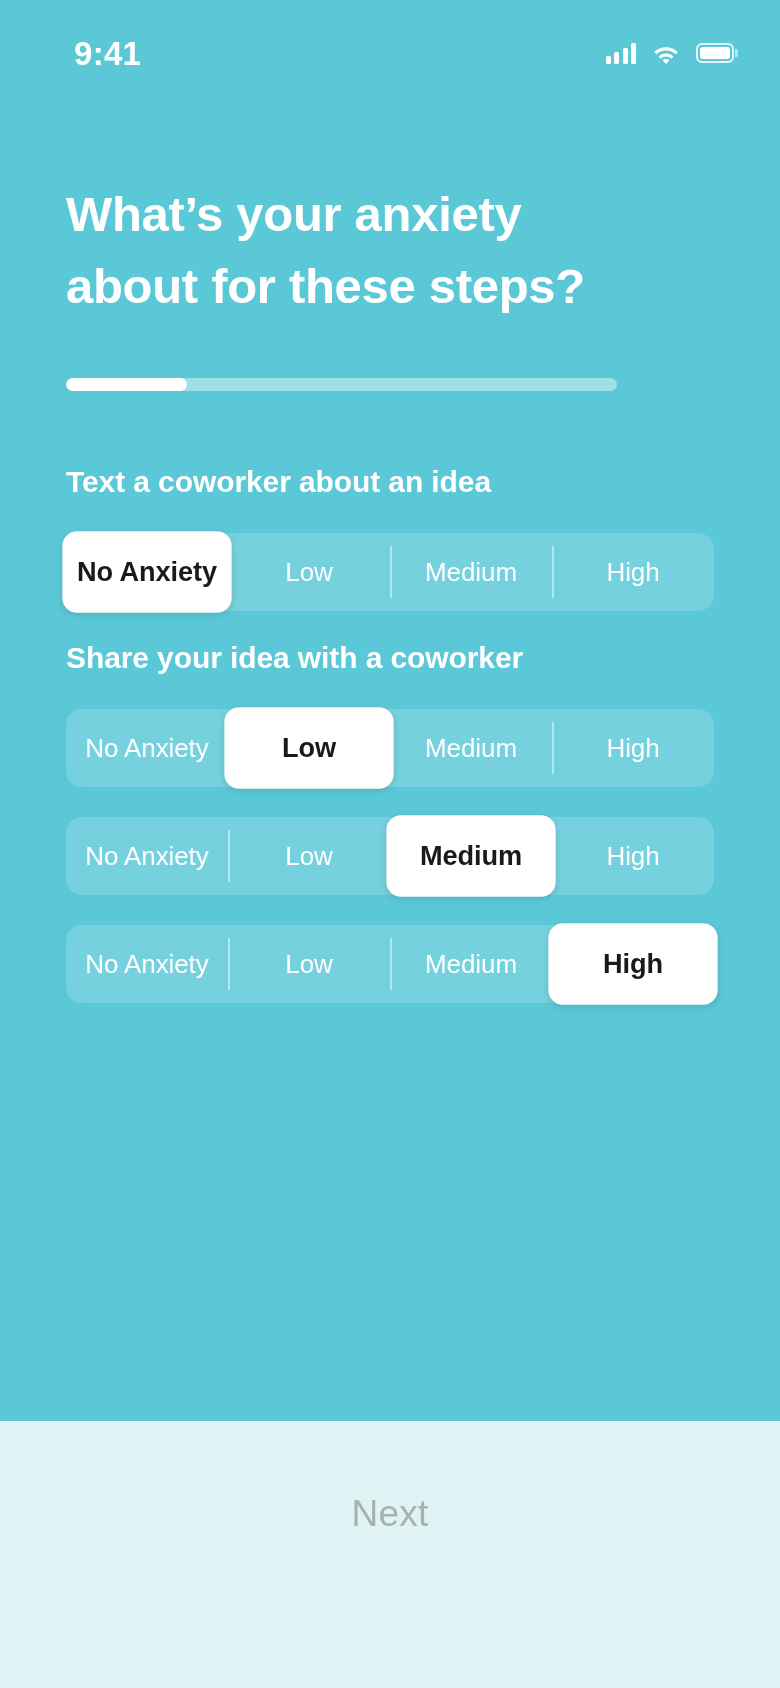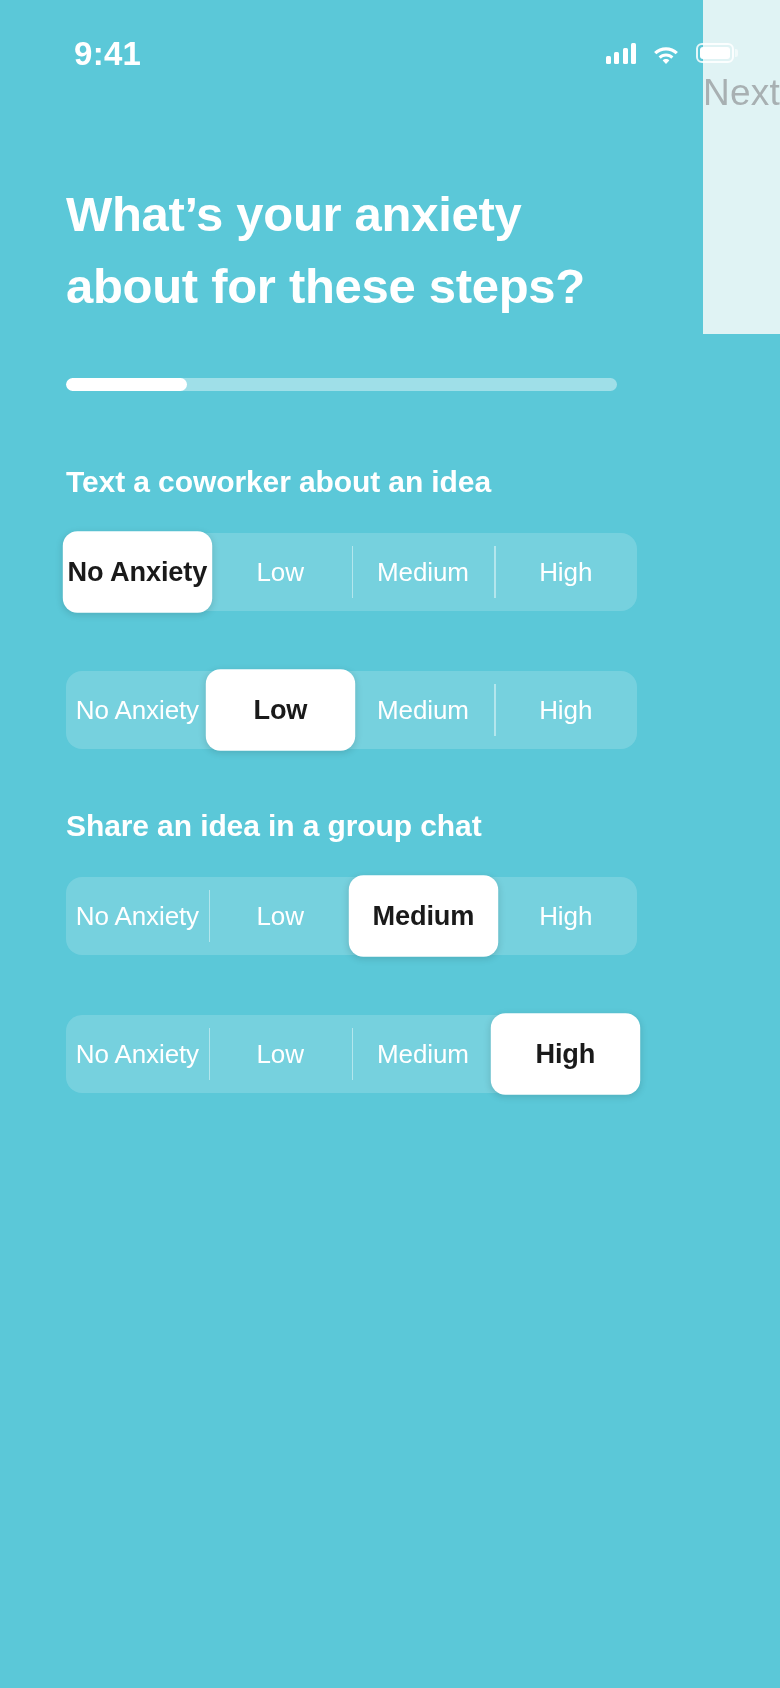"9:41" .screen { flex-direction: row -> column }
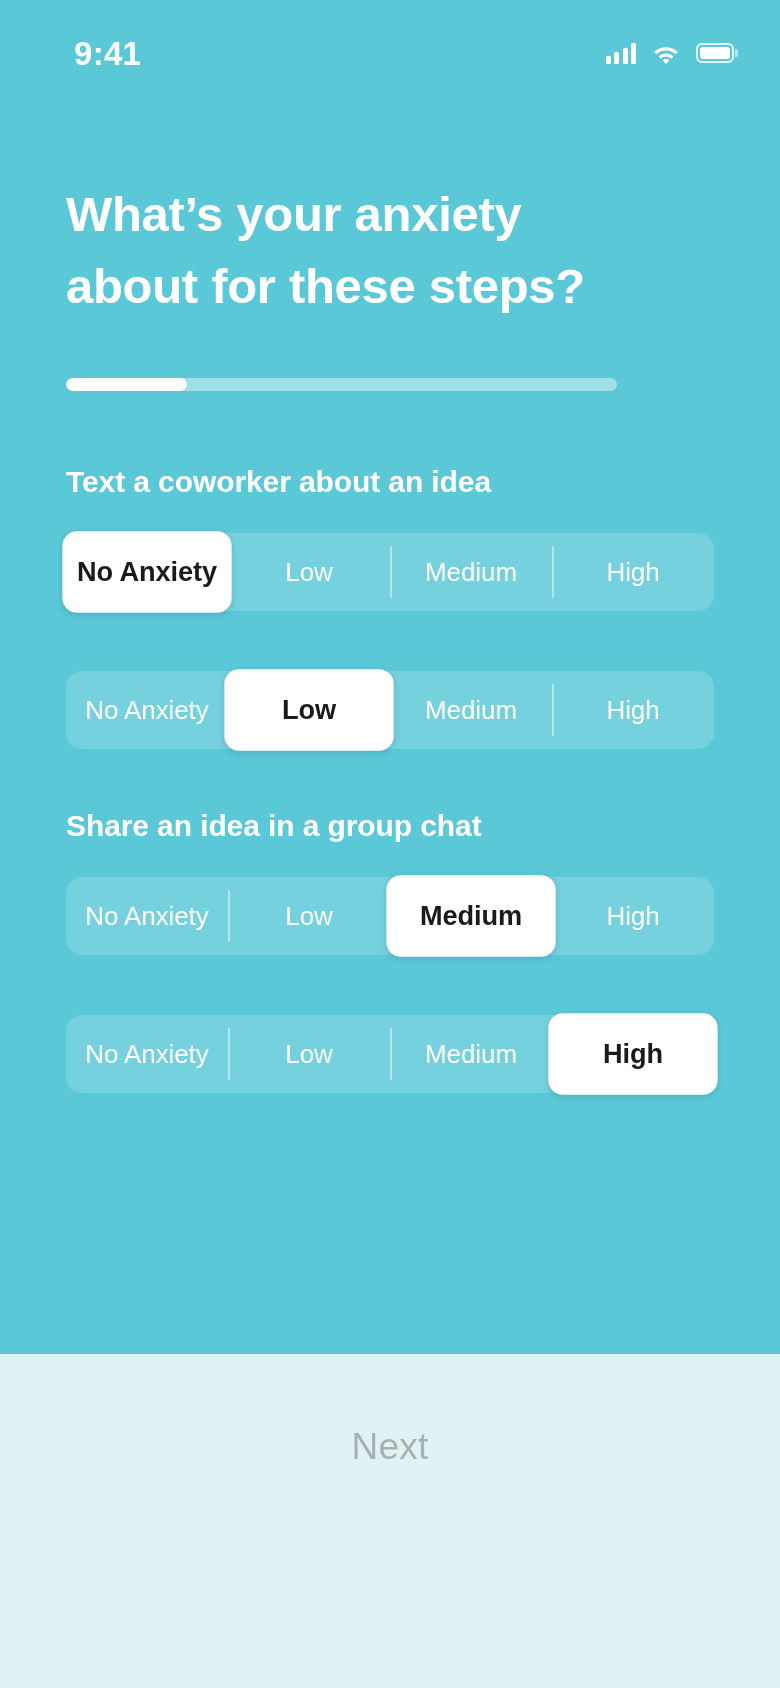"Text a coworker about an" .qblock { margin-bottom: 60px -> 30px }
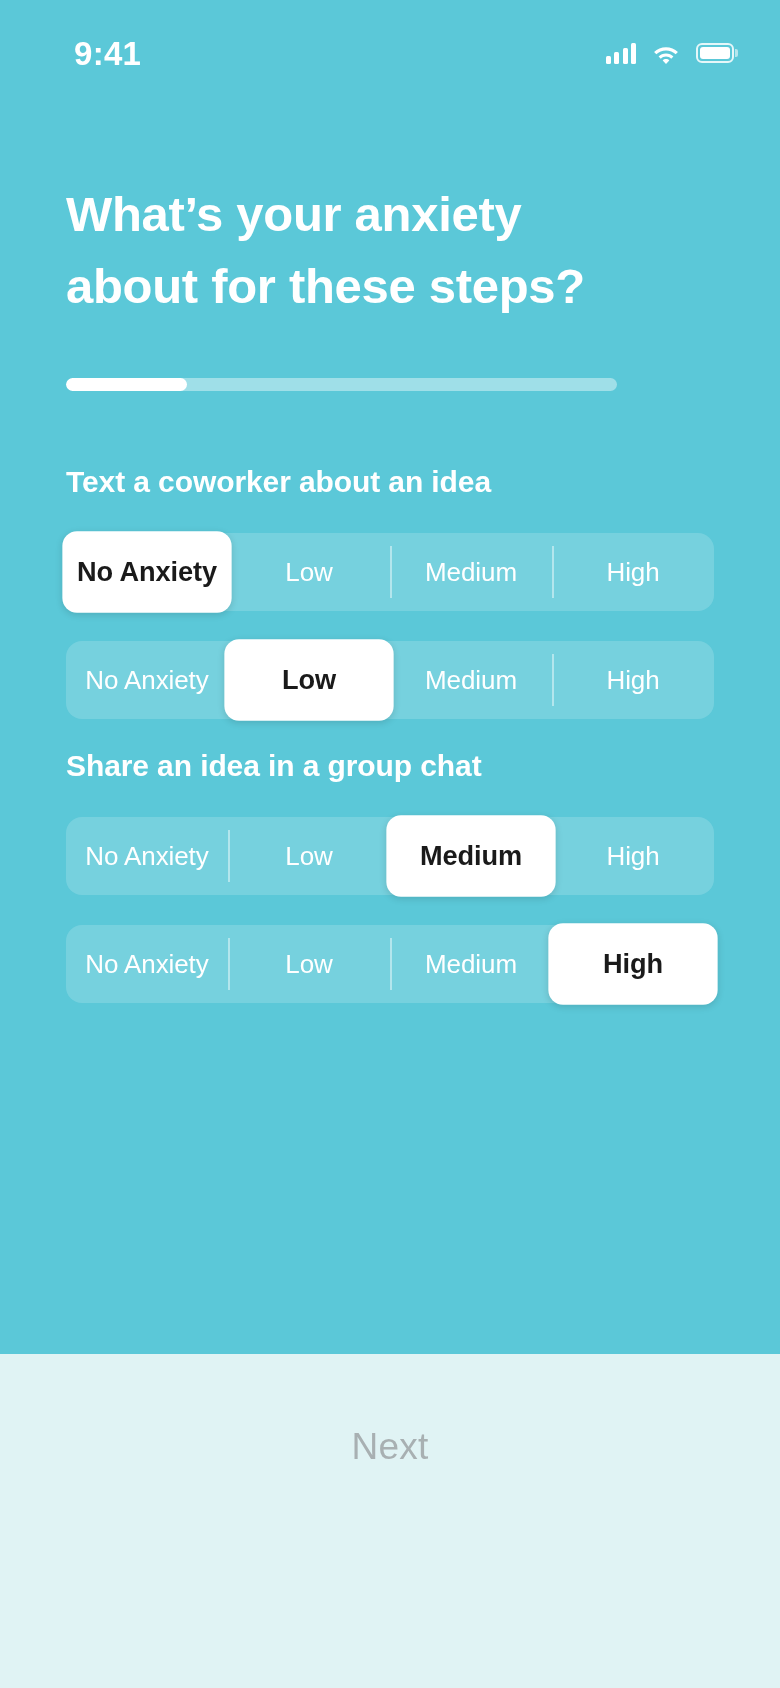"Share your idea with a" div.qlabel { html: none -> <div>Share your idea with a coworker</div> }
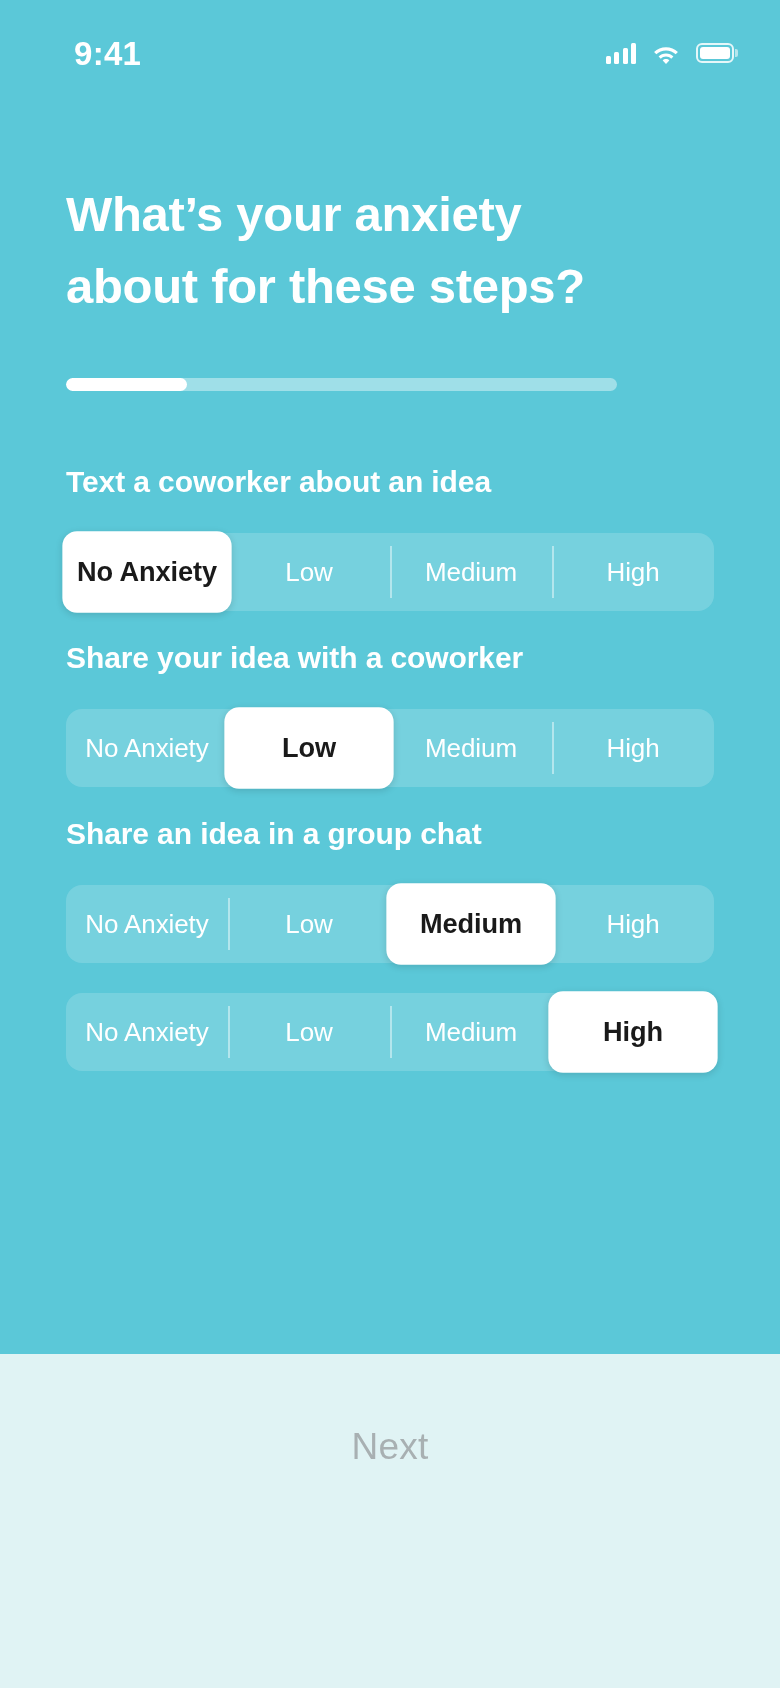"Share an idea in a" div.qlabel { html: <div>Share an idea in a group chat</div> -> none }
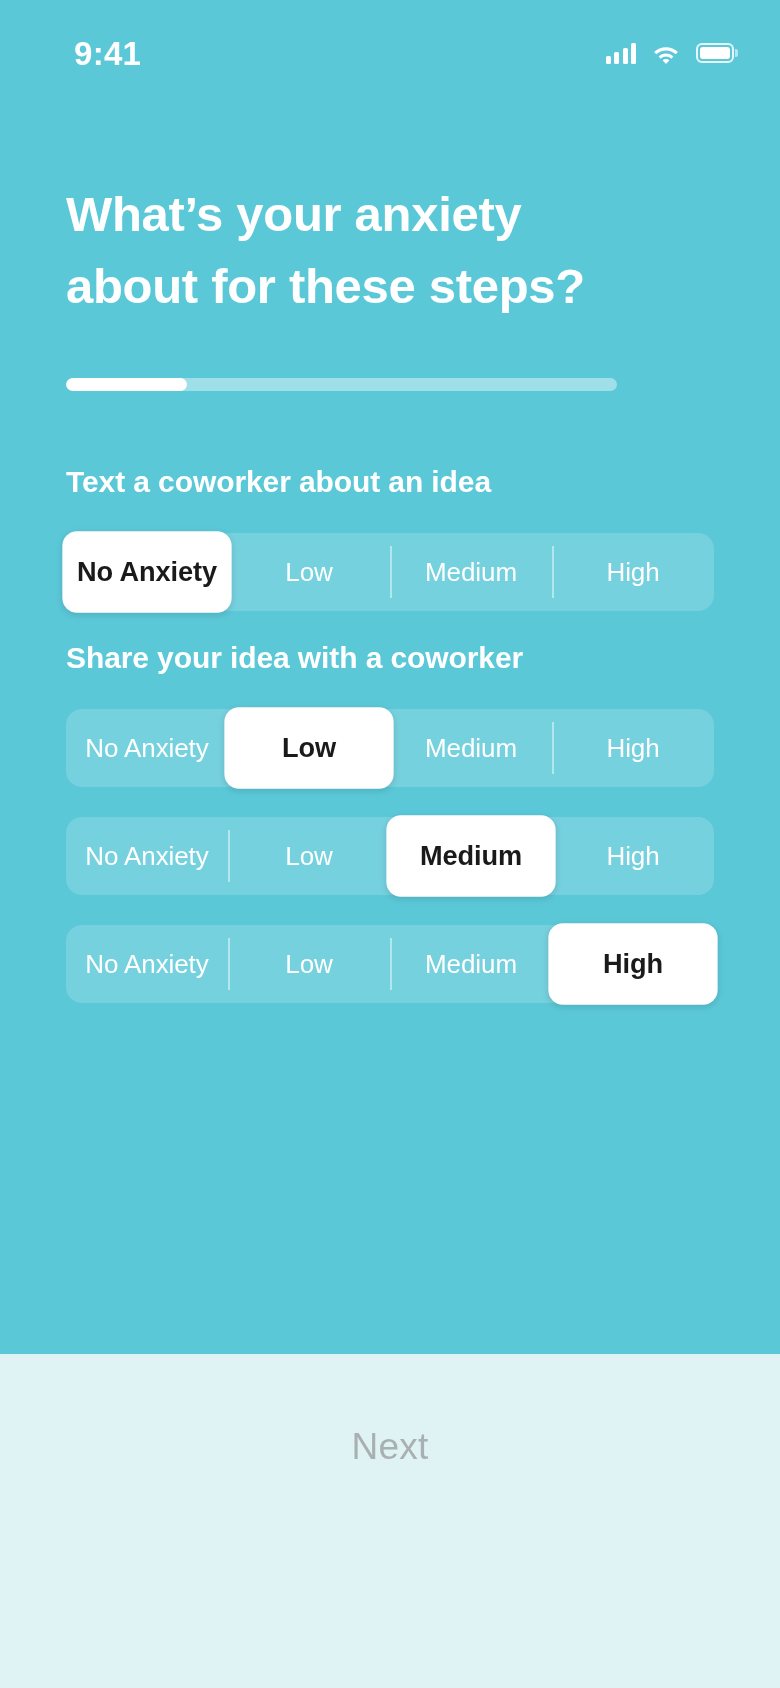"Next" .footer { height: 334px -> 267px }
